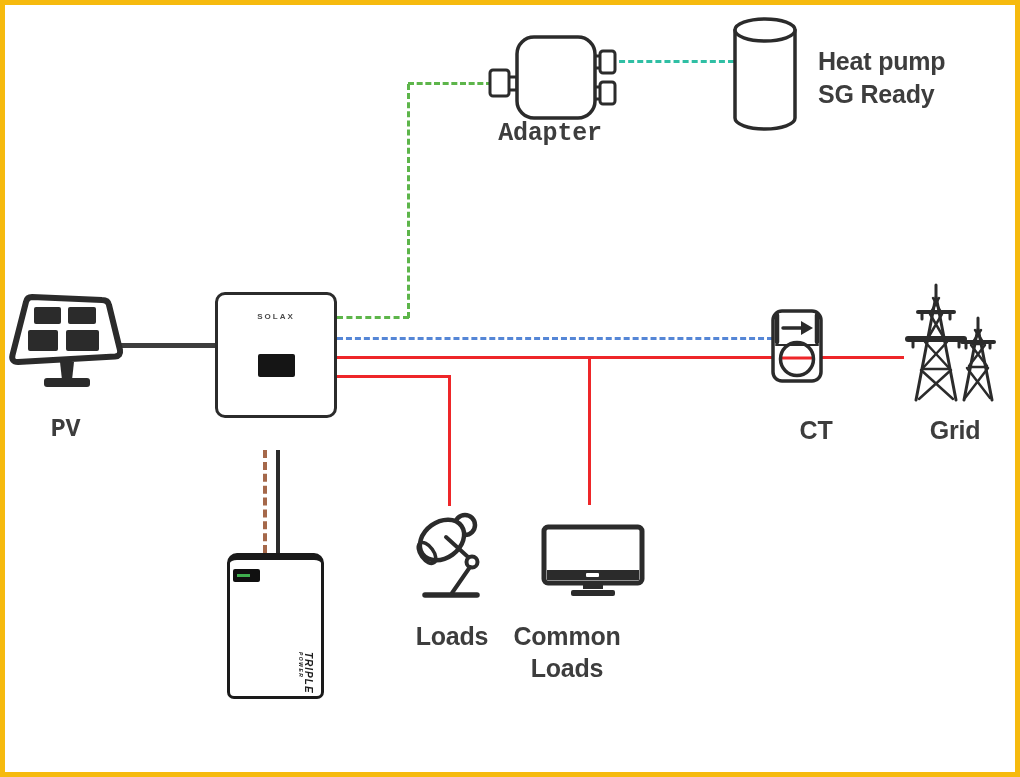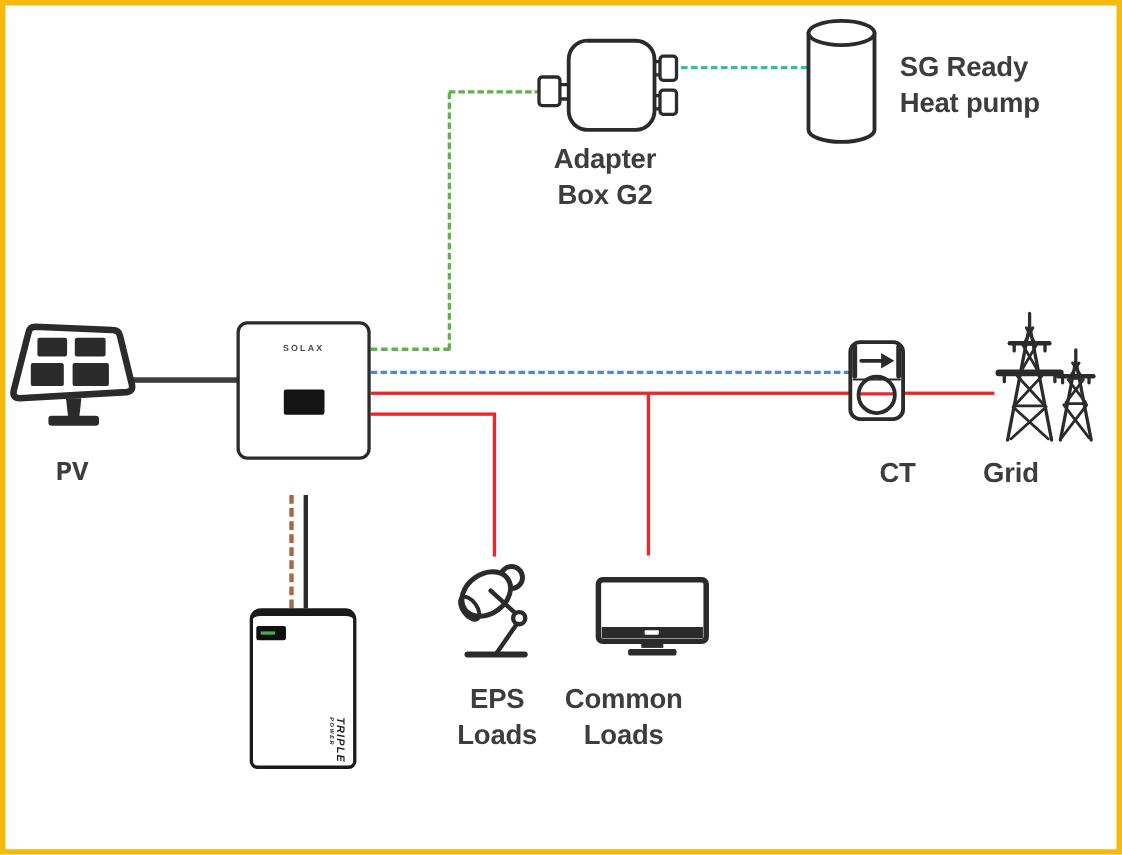"SG Ready" div { order: before "Heat pump" -> after "Heat pump" }
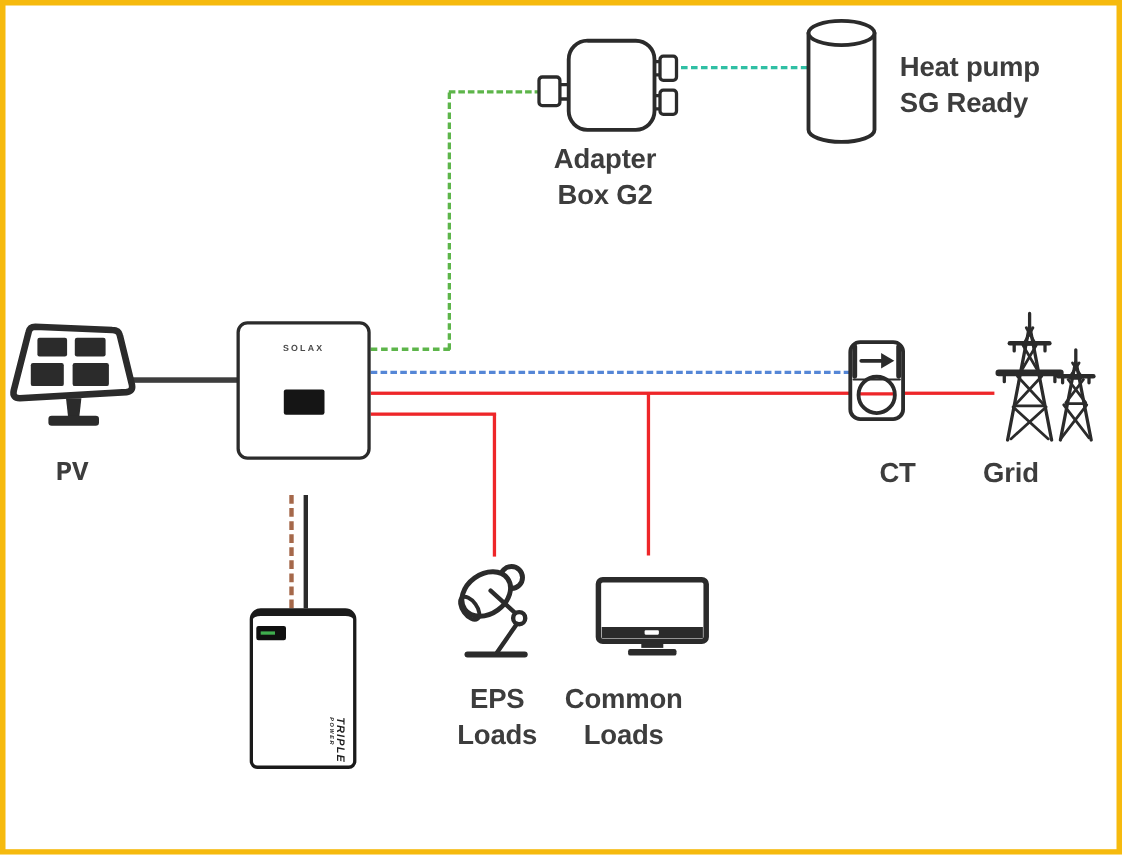"Adapter" div.lbl { font-family: none -> Liberation Mono, monospace; top: 129px -> 118px }
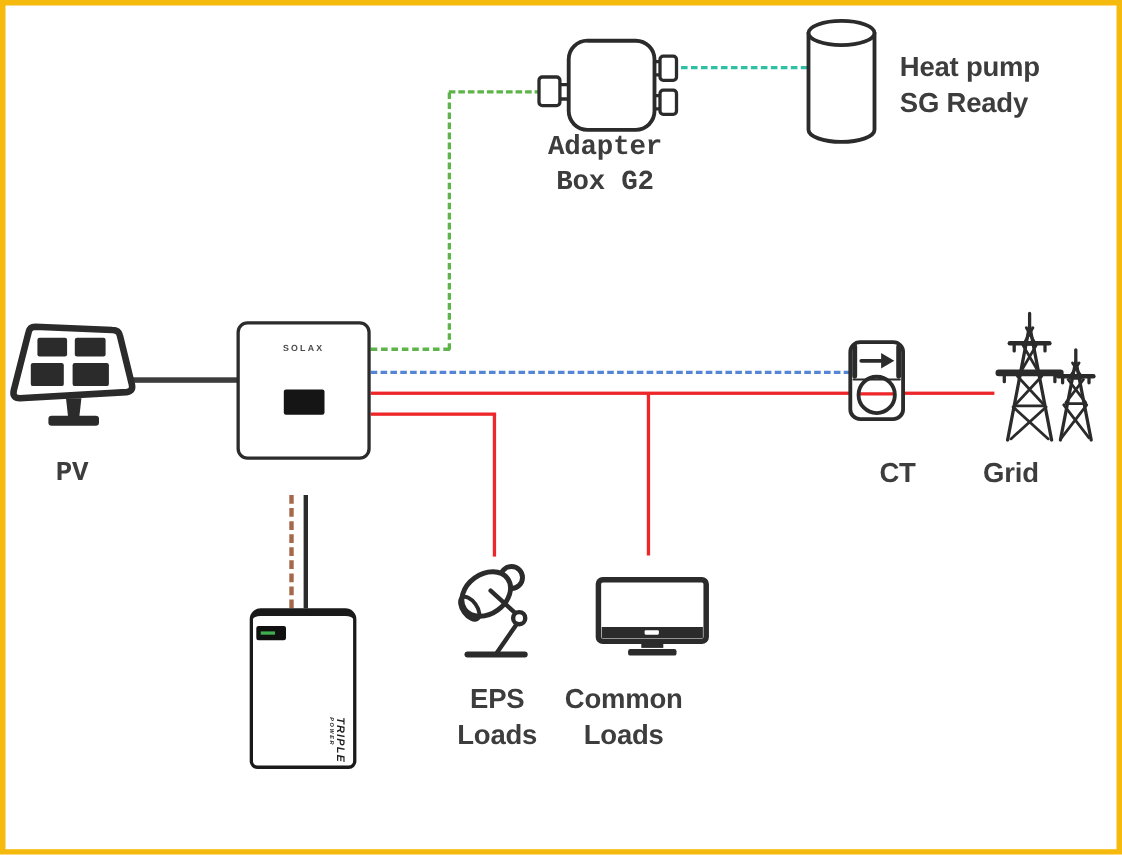"Box G2" div { html: <div>Box G2</div> -> none }
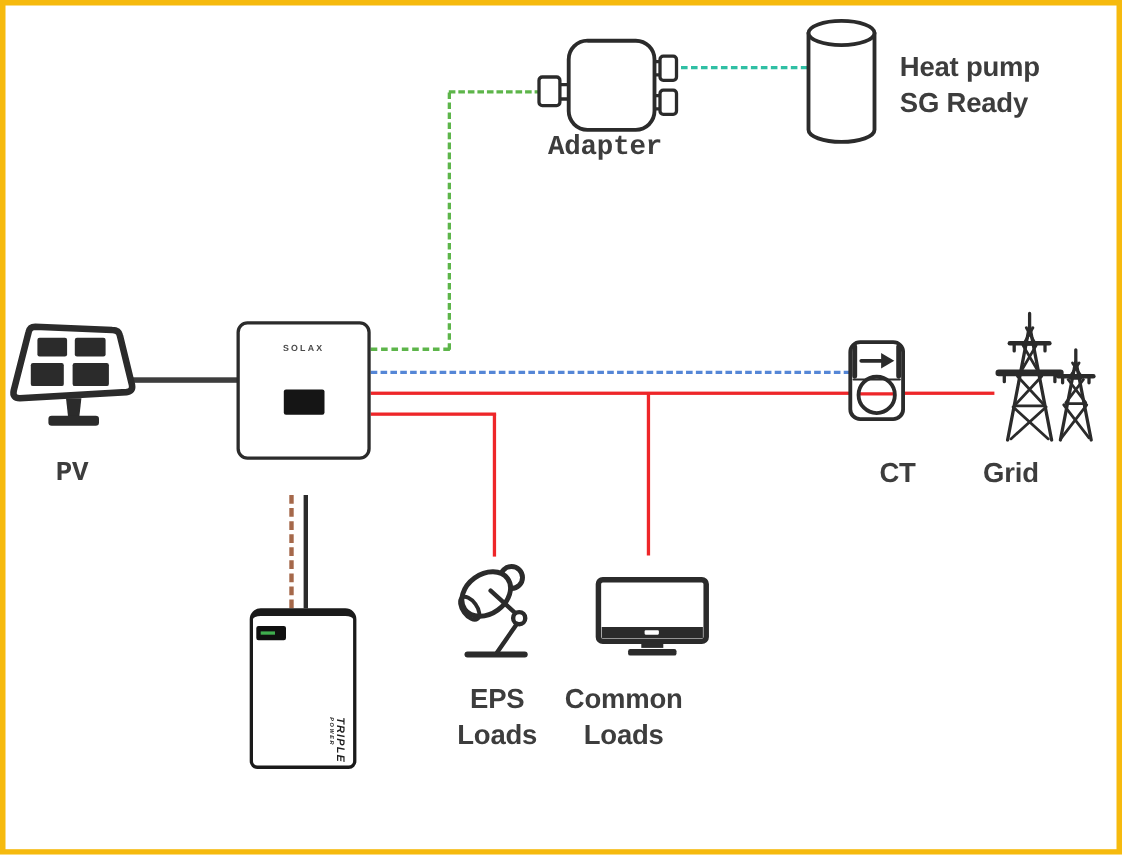"Grid" div.lbl { left: 874px -> 910px }
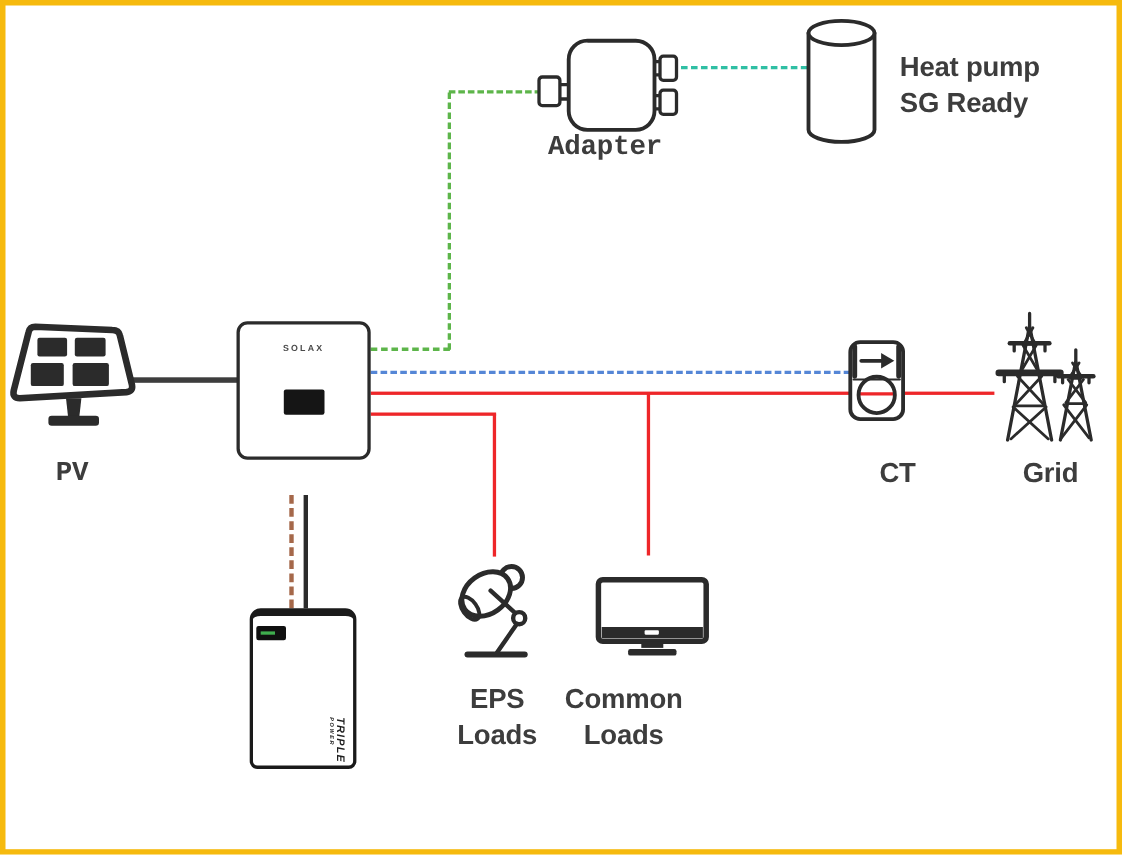"EPS" div { html: <div>EPS</div> -> none }
